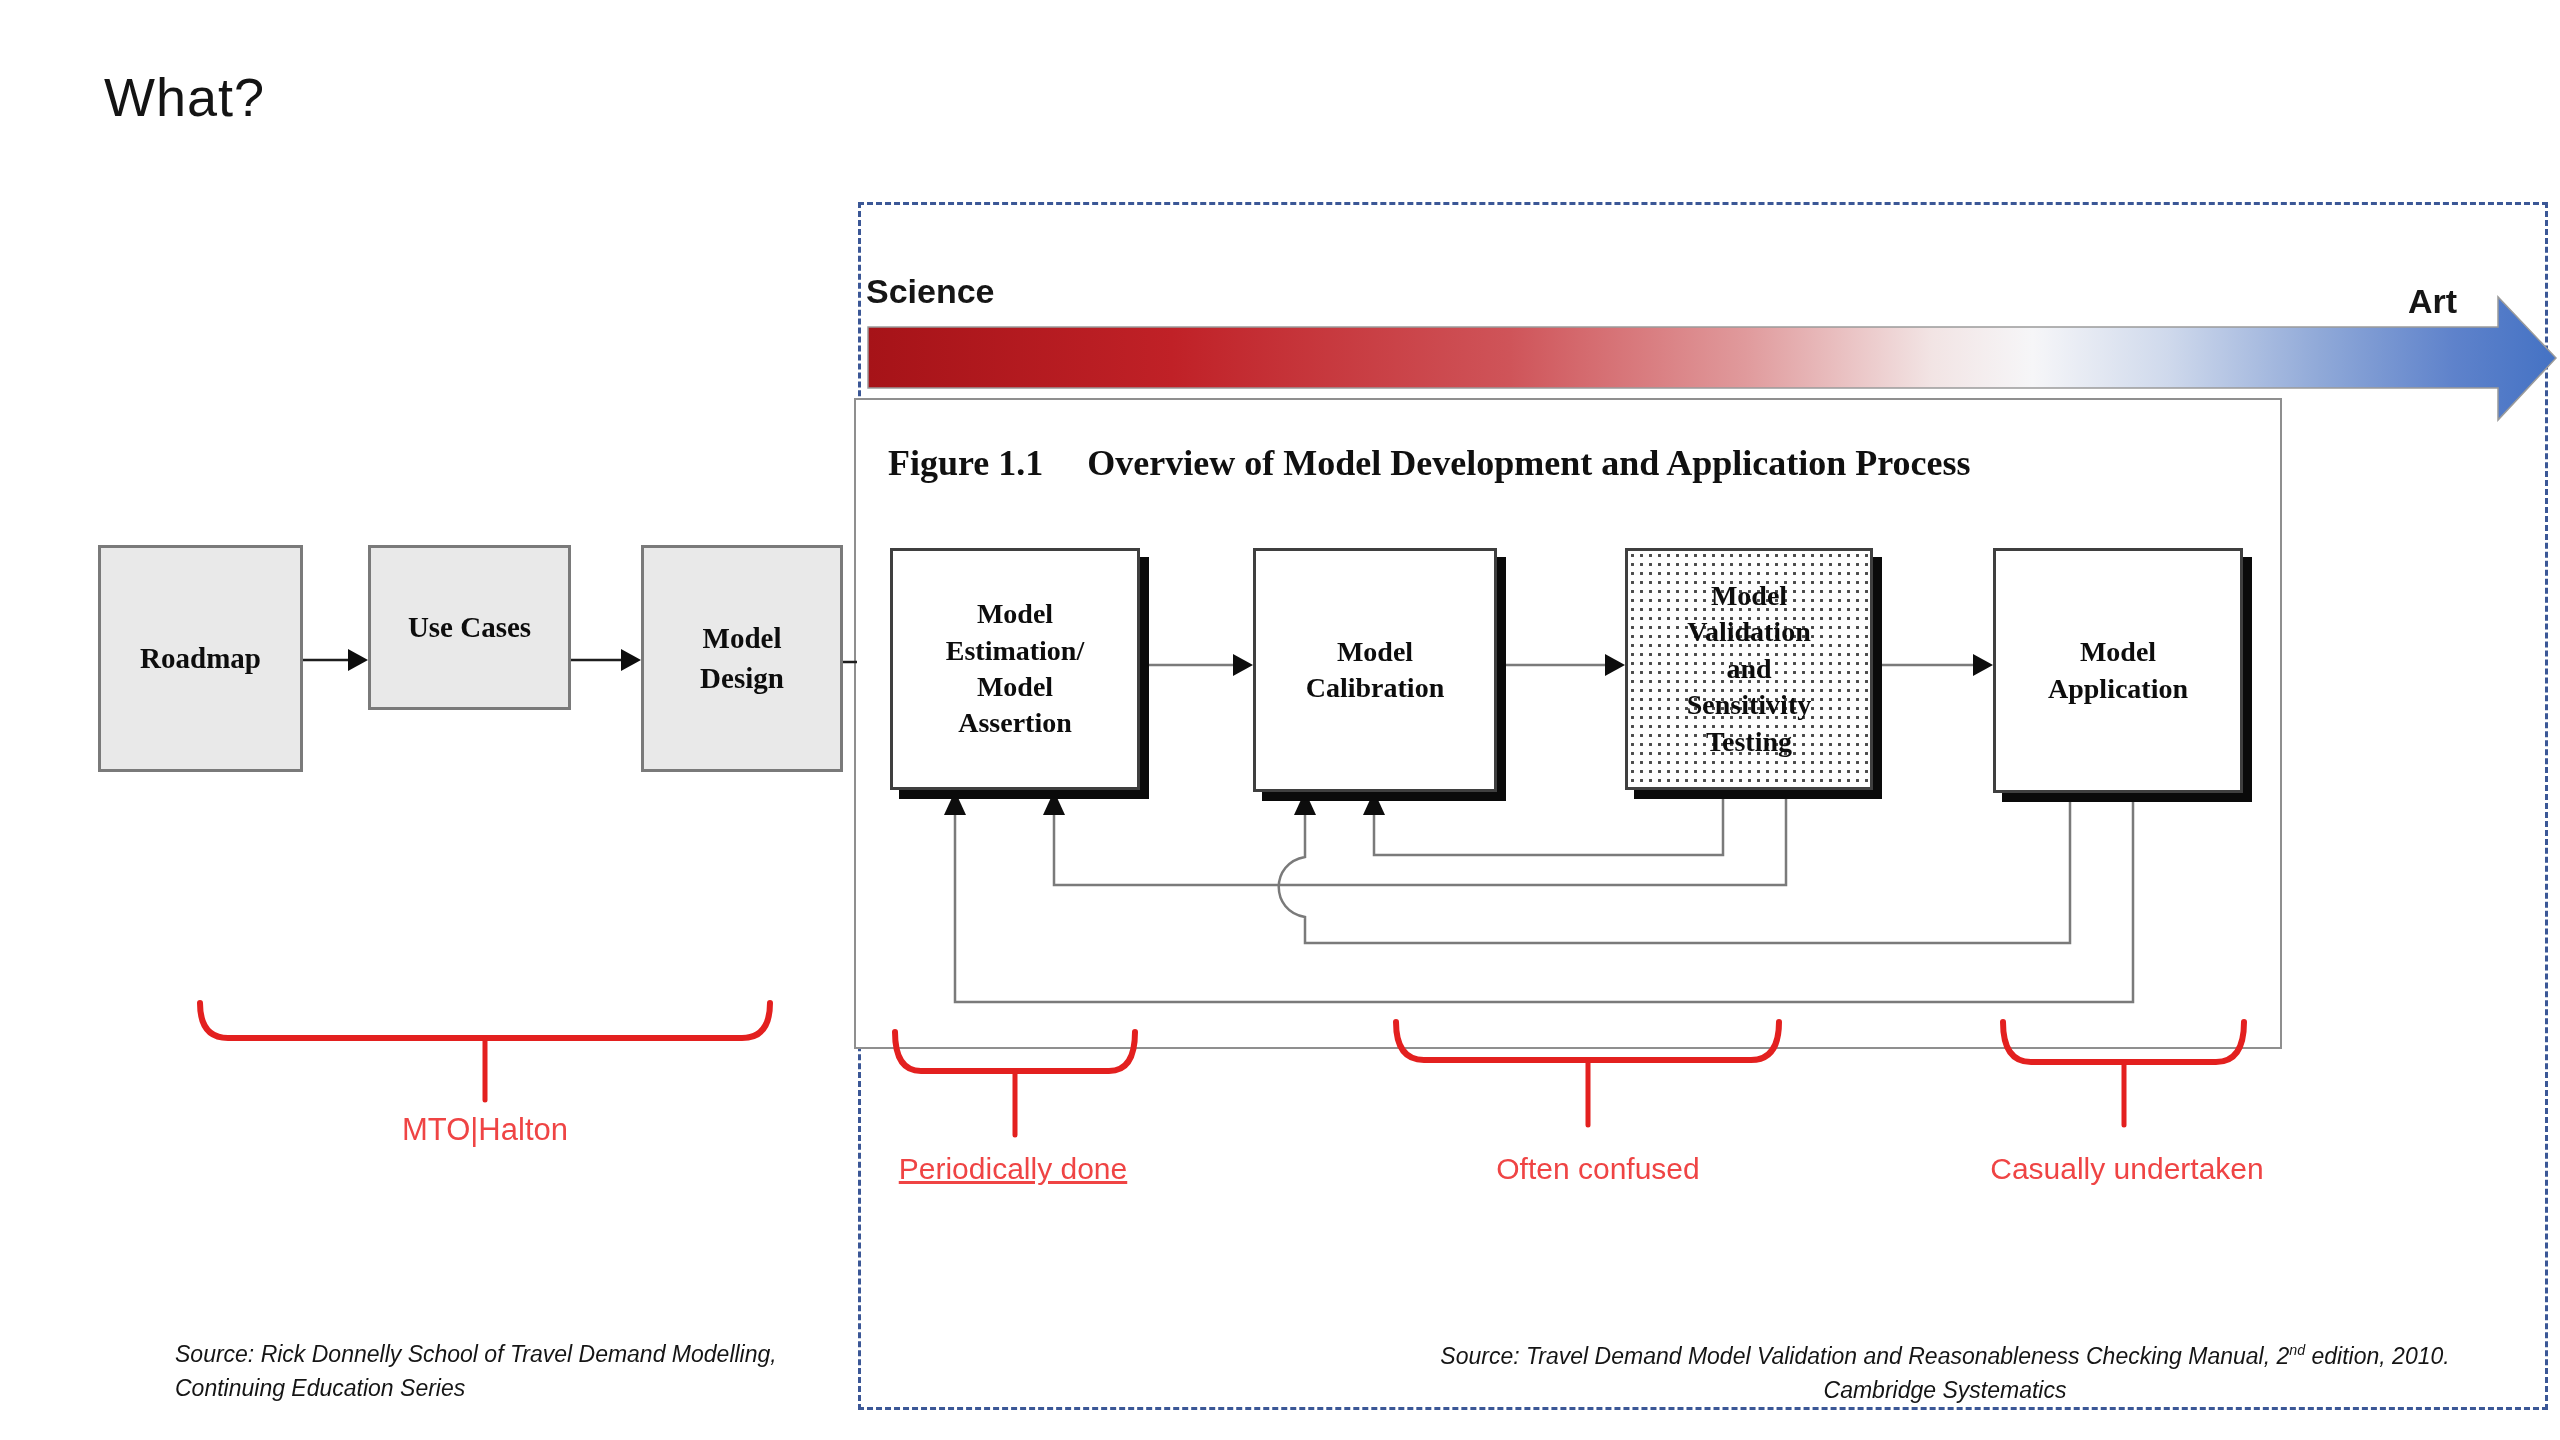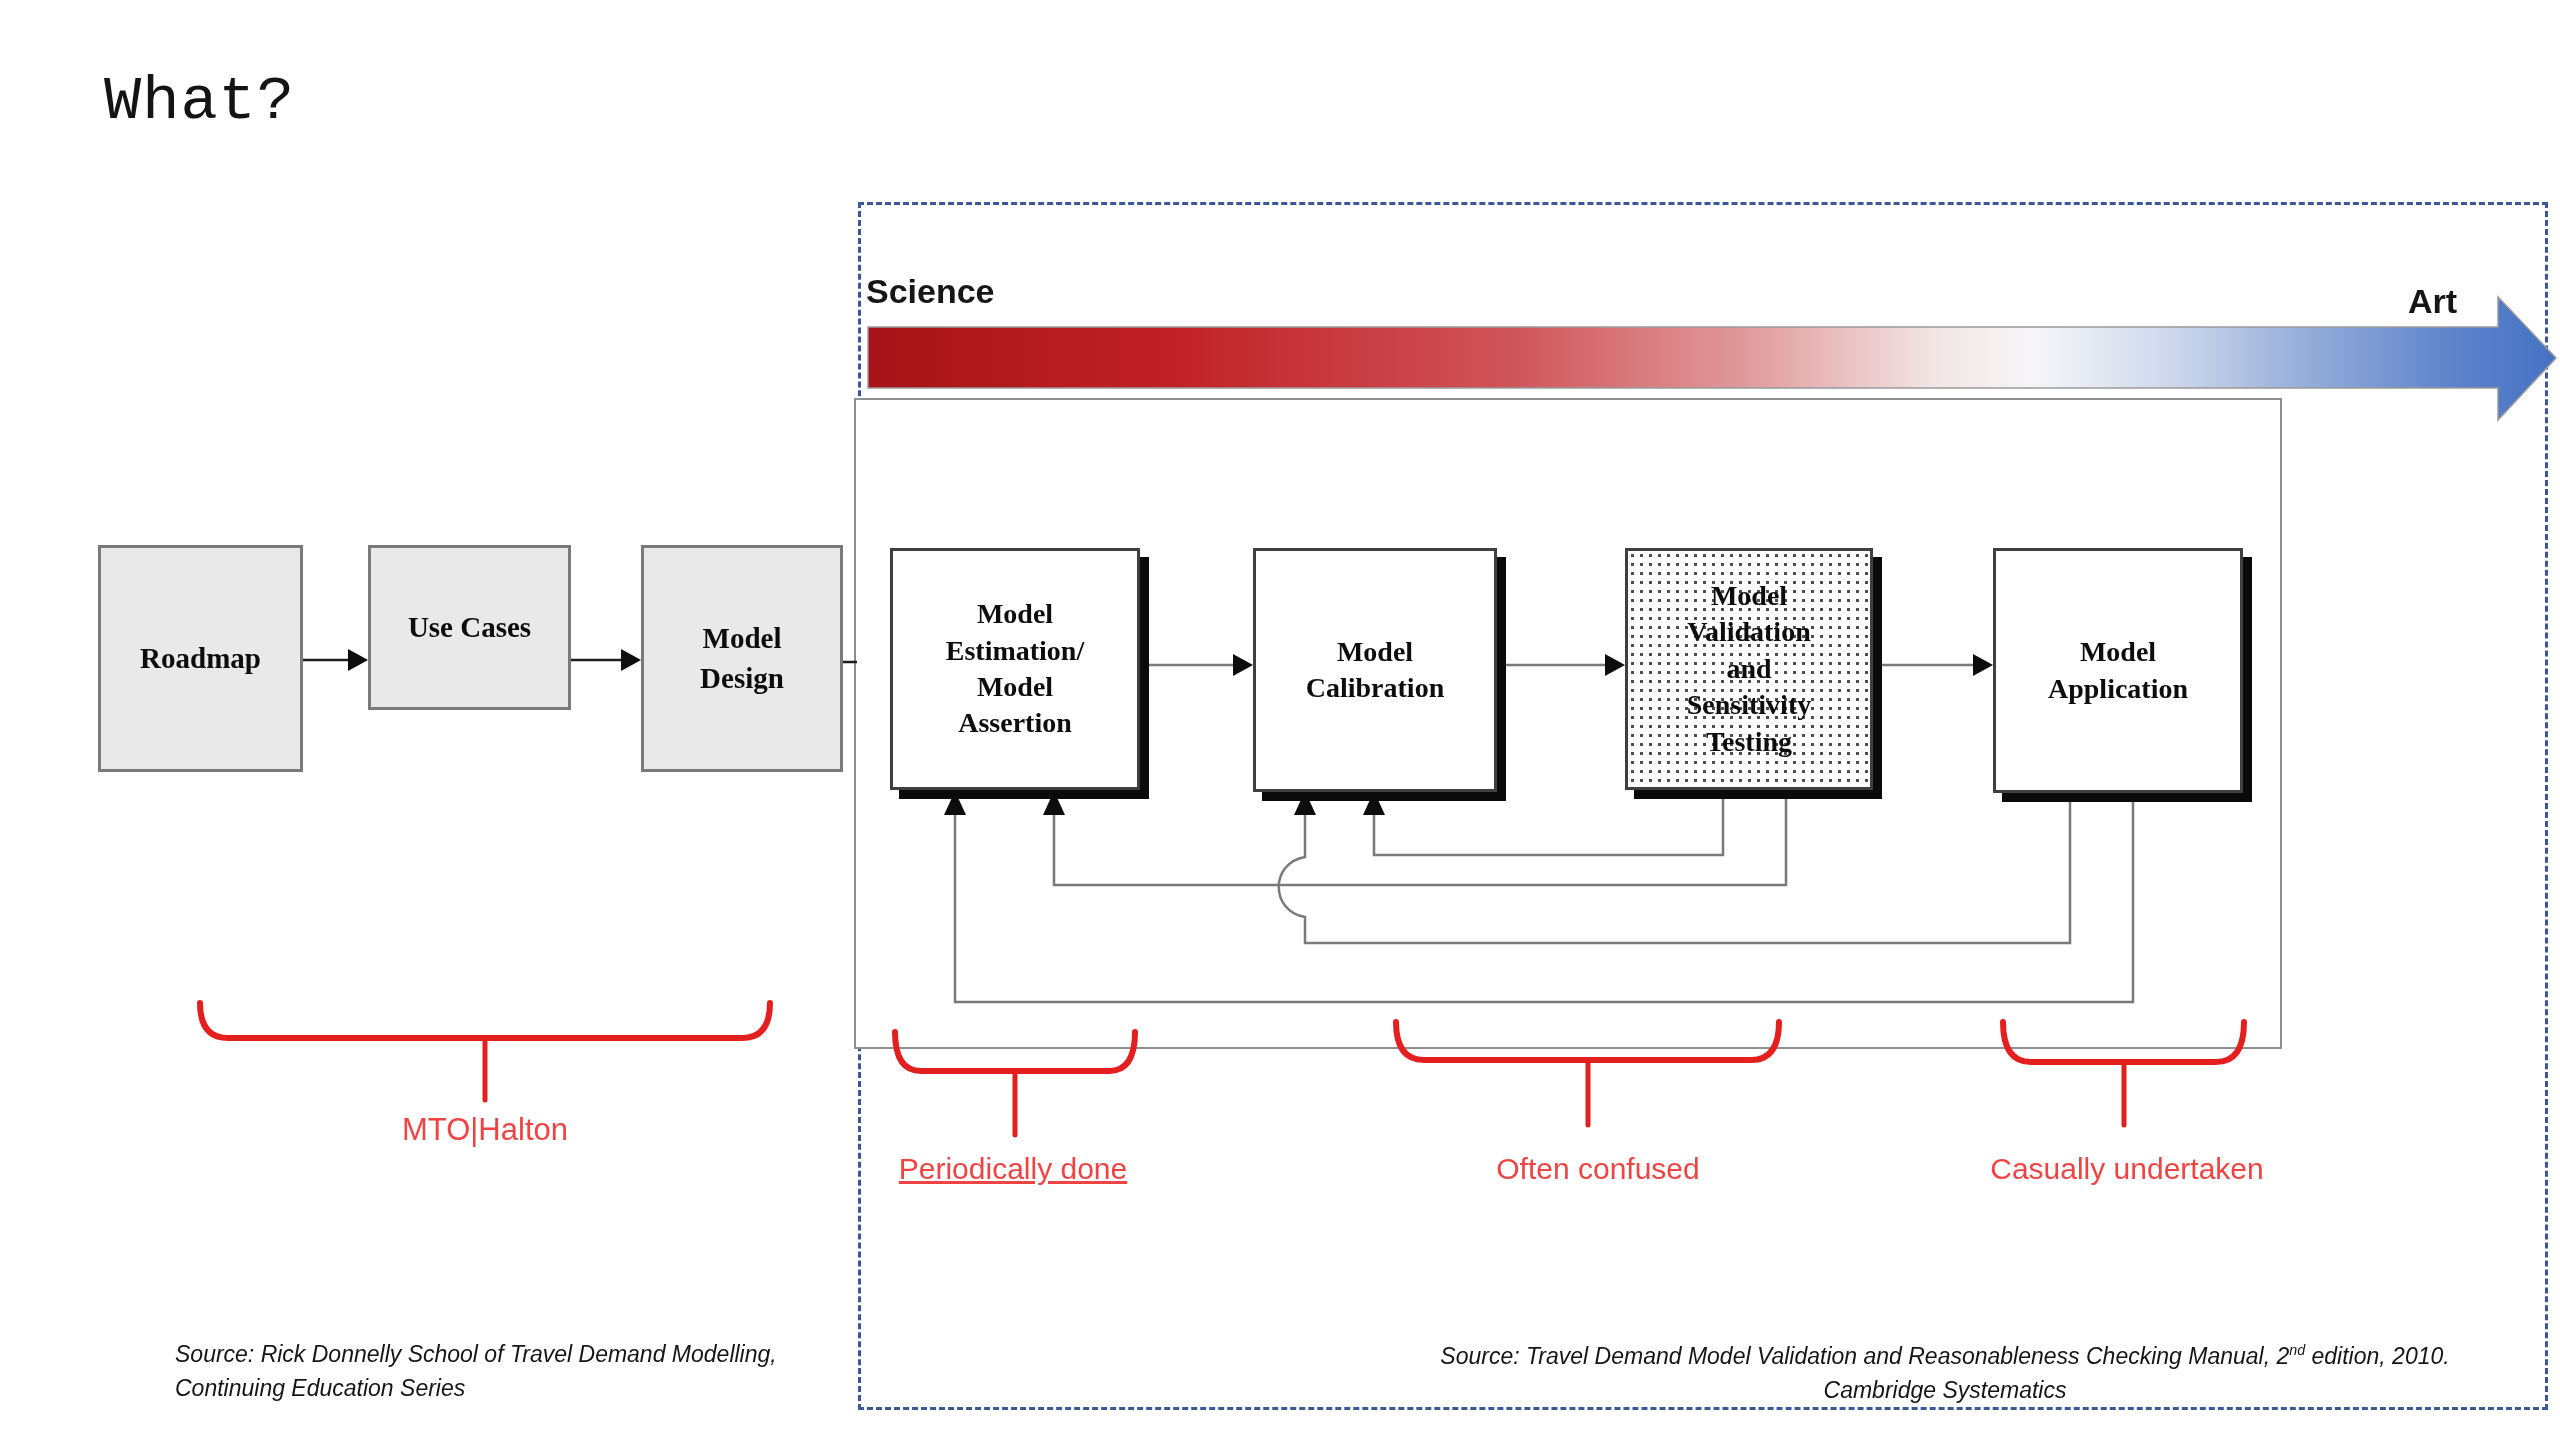"What?" .page-title { font-family: Liberation Mono, monospace -> Liberation Sans, sans-serif; font-size: 62px -> 54px }
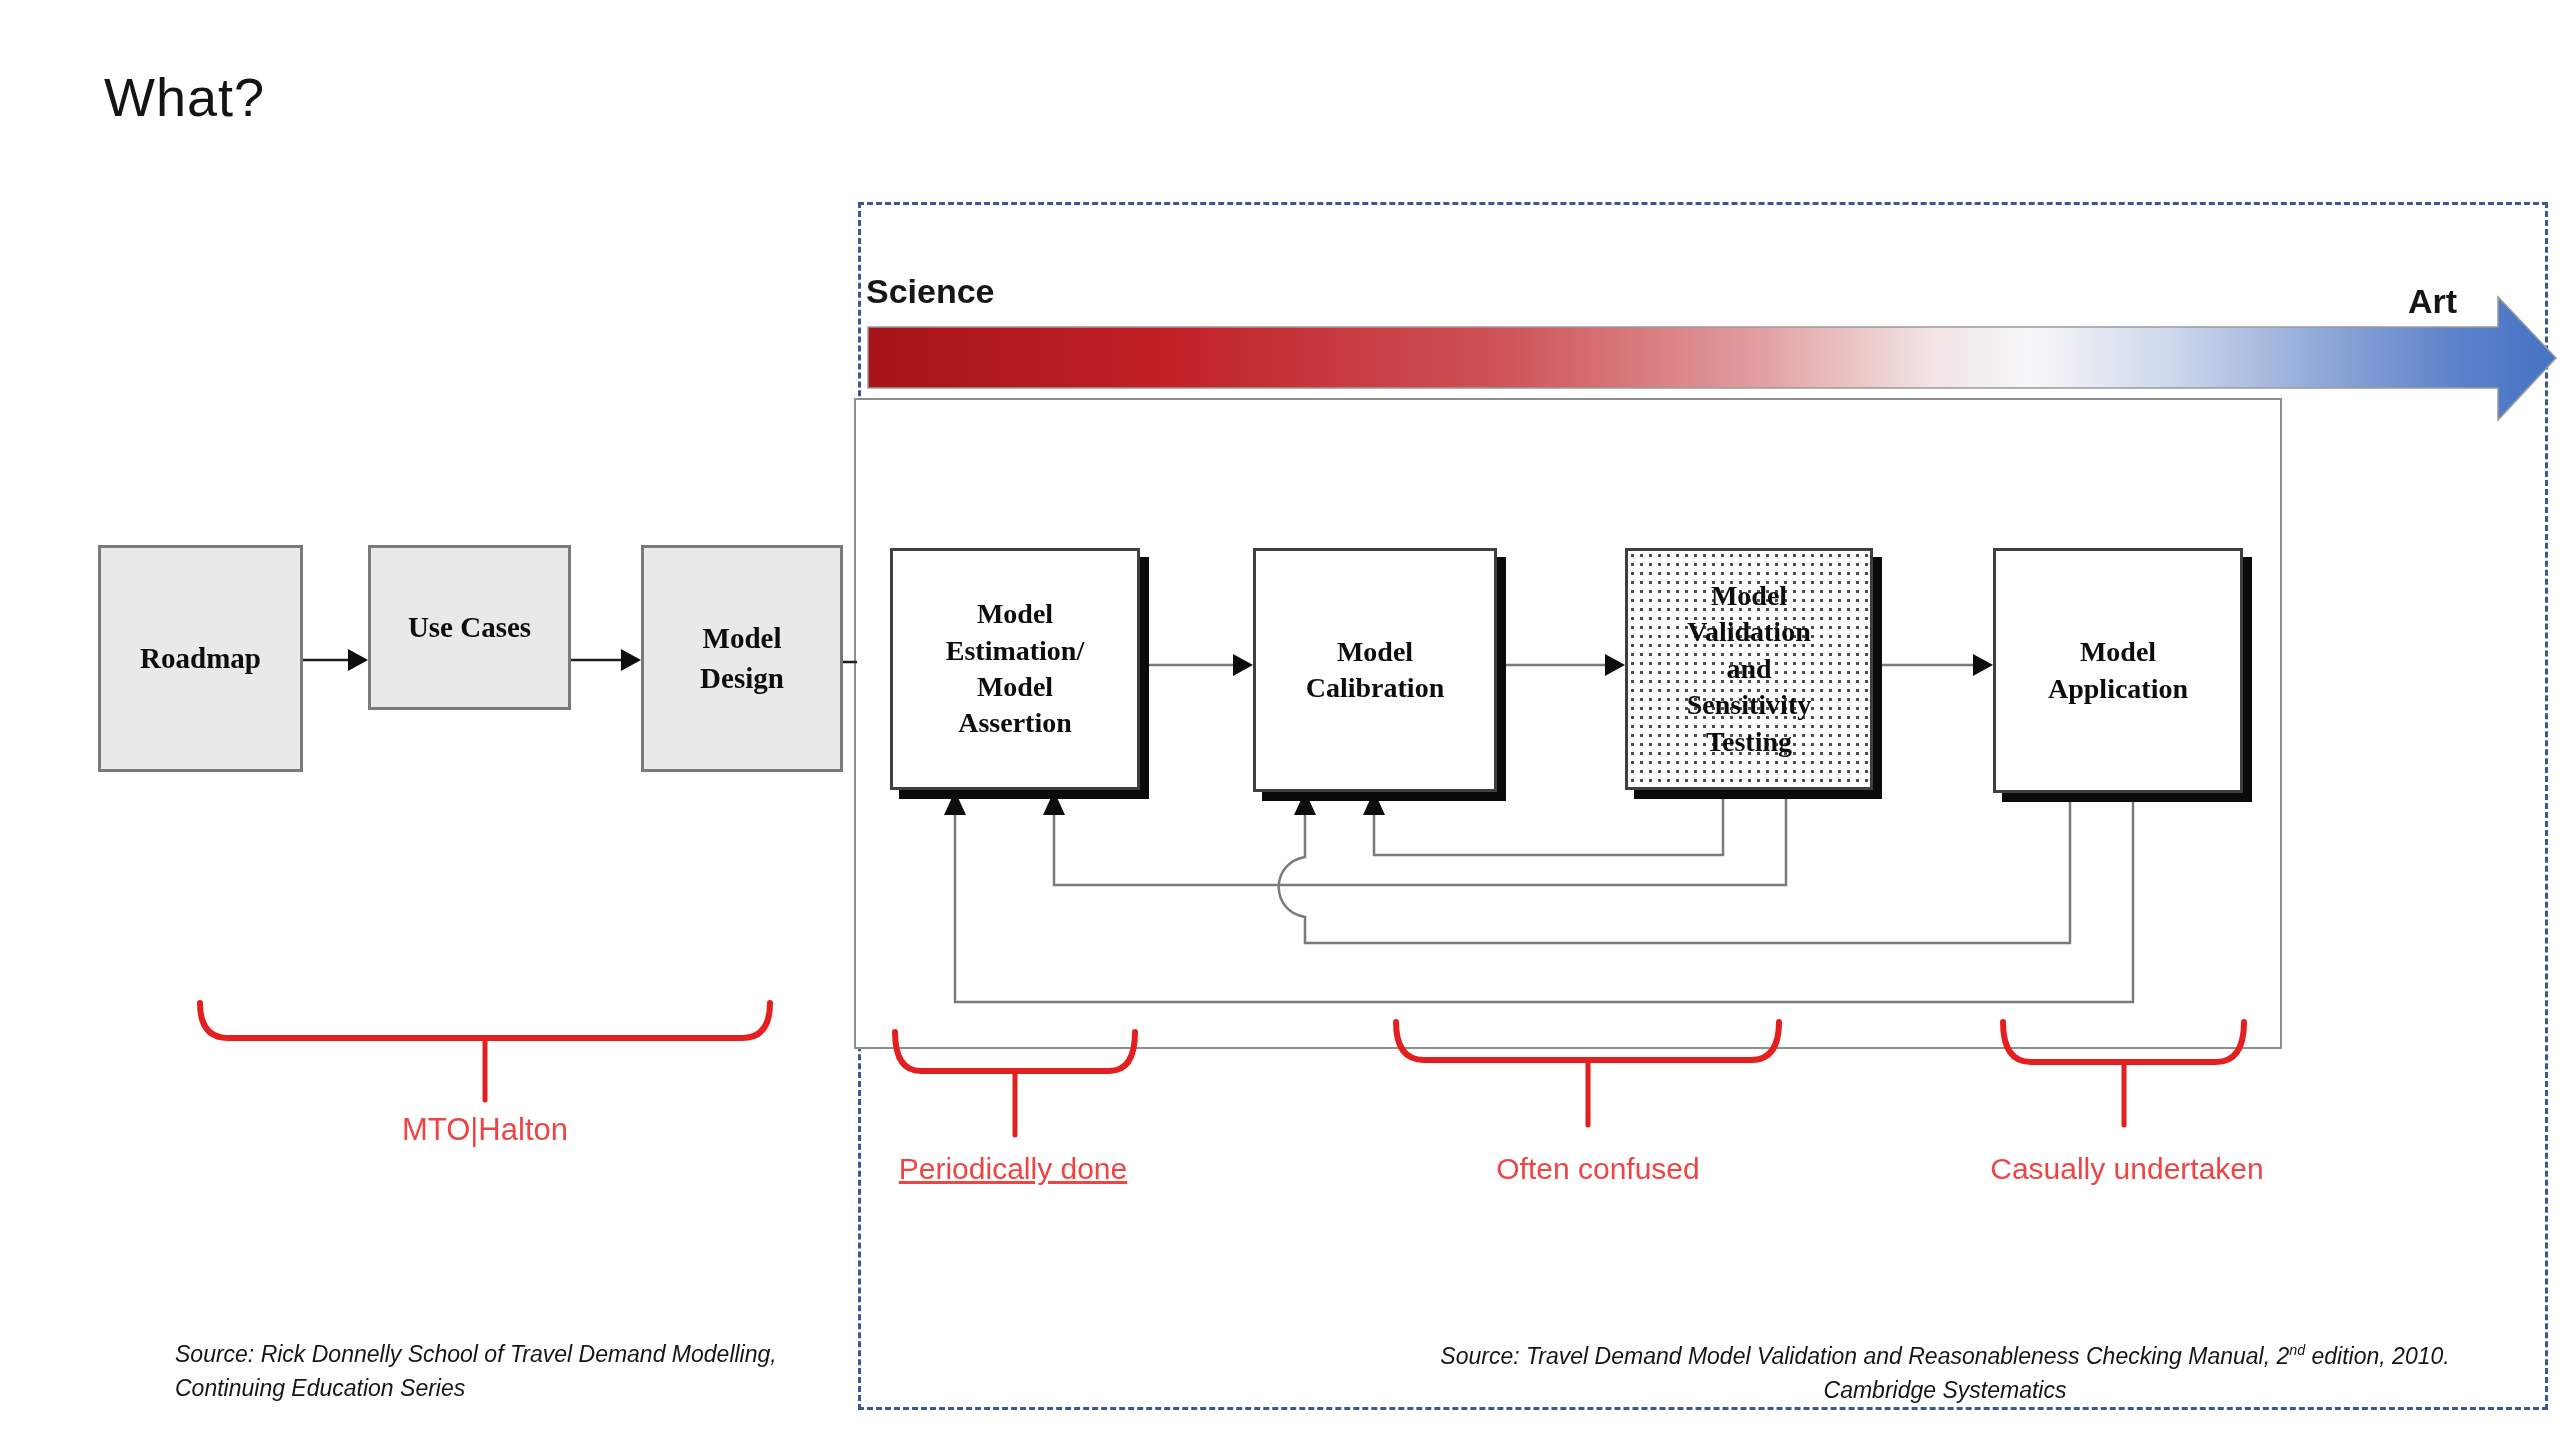"Figure 1.1" div.abs { html: none -> <div> <span>Figure 1.1</span> <span>Overview of Model Development and Application Process</span> </div> }
